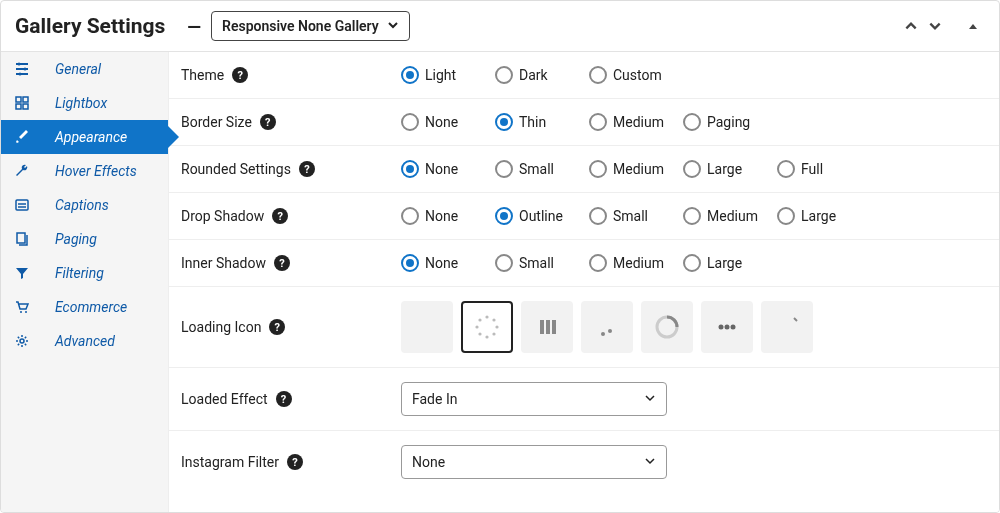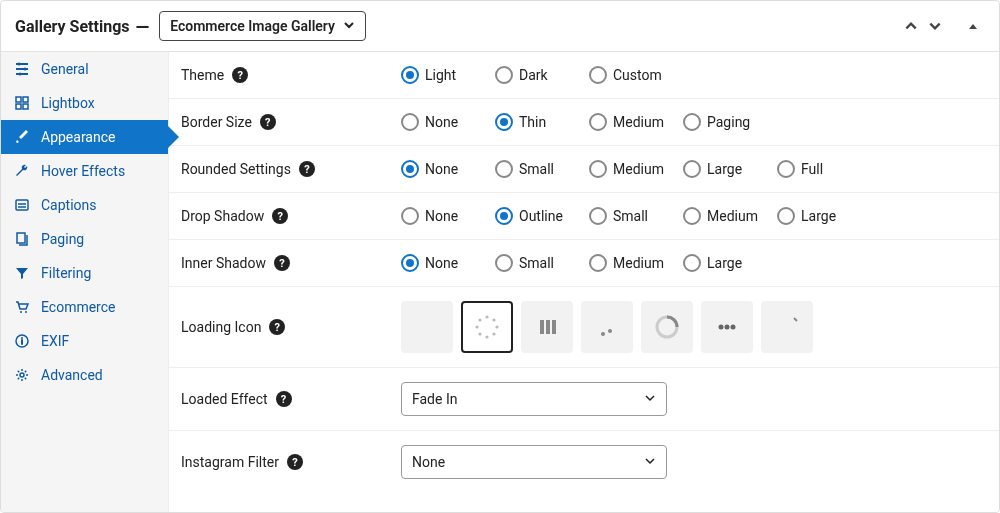"Gallery Settings" .header .title { font-size: 16px -> 21px; margin-right: 6px -> 22px }
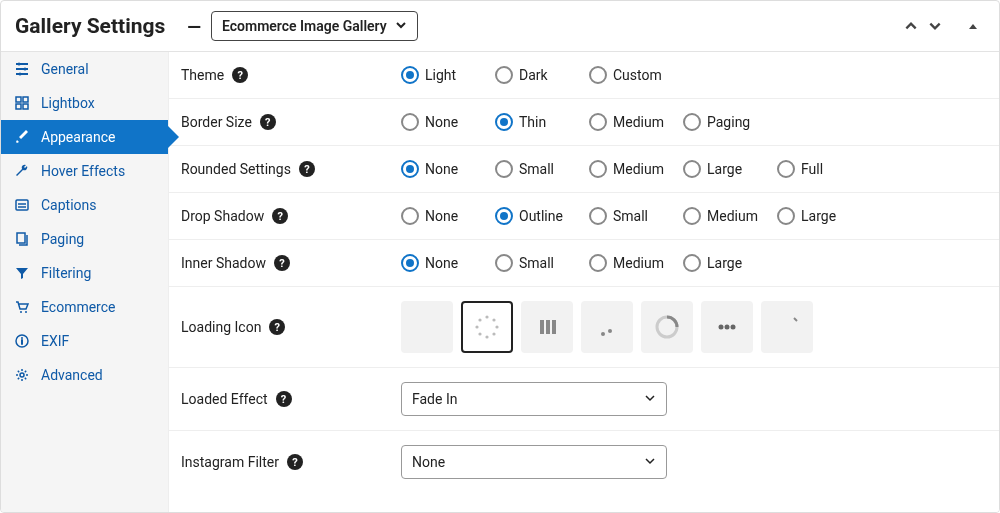"Ecommerce Image Gallery" span { text: Ecommerce Image -> Responsive None }
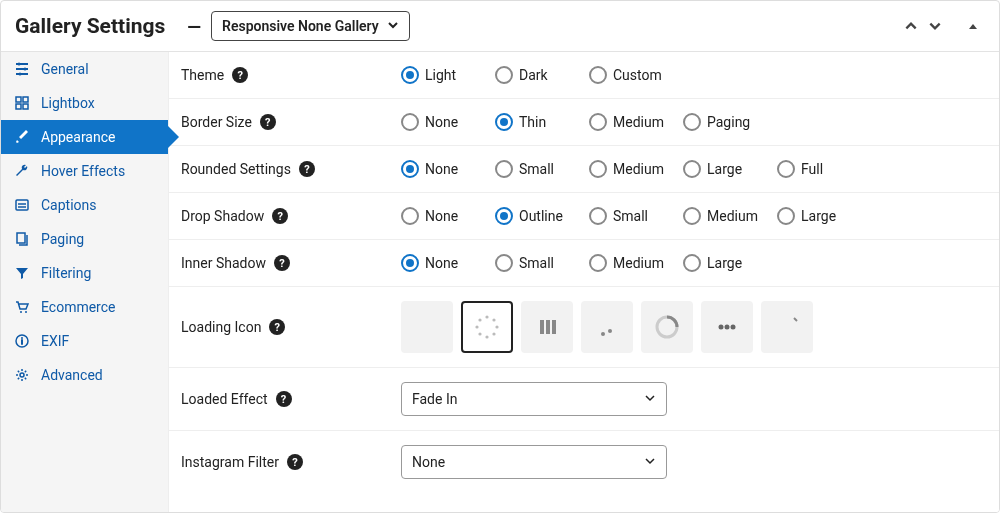"General" .sidebar .item { font-style: none -> italic; gap: 10px -> 24px }
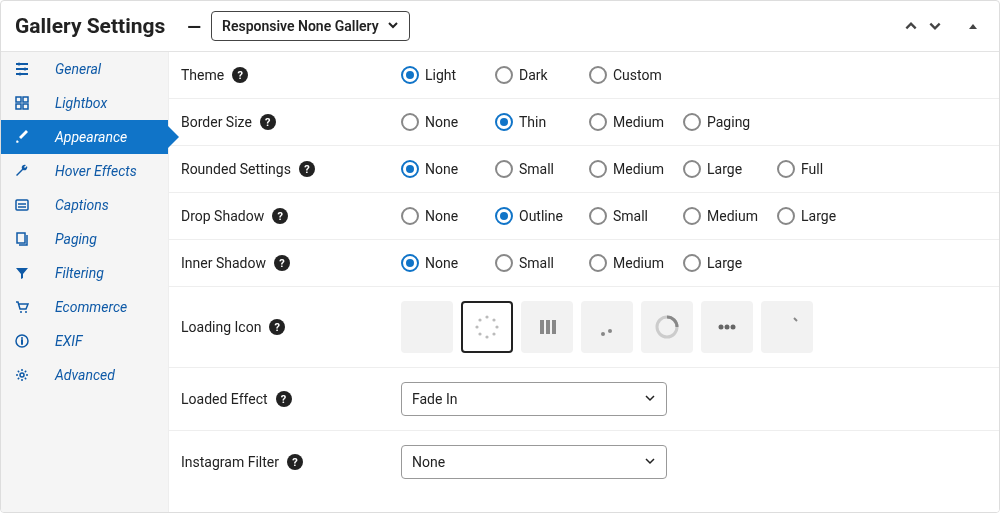"EXIF" div.item { html: <div> <span> <svg> <circle></circle> <path></path> </svg> </span> <span>EXIF</span> </div> -> none }
